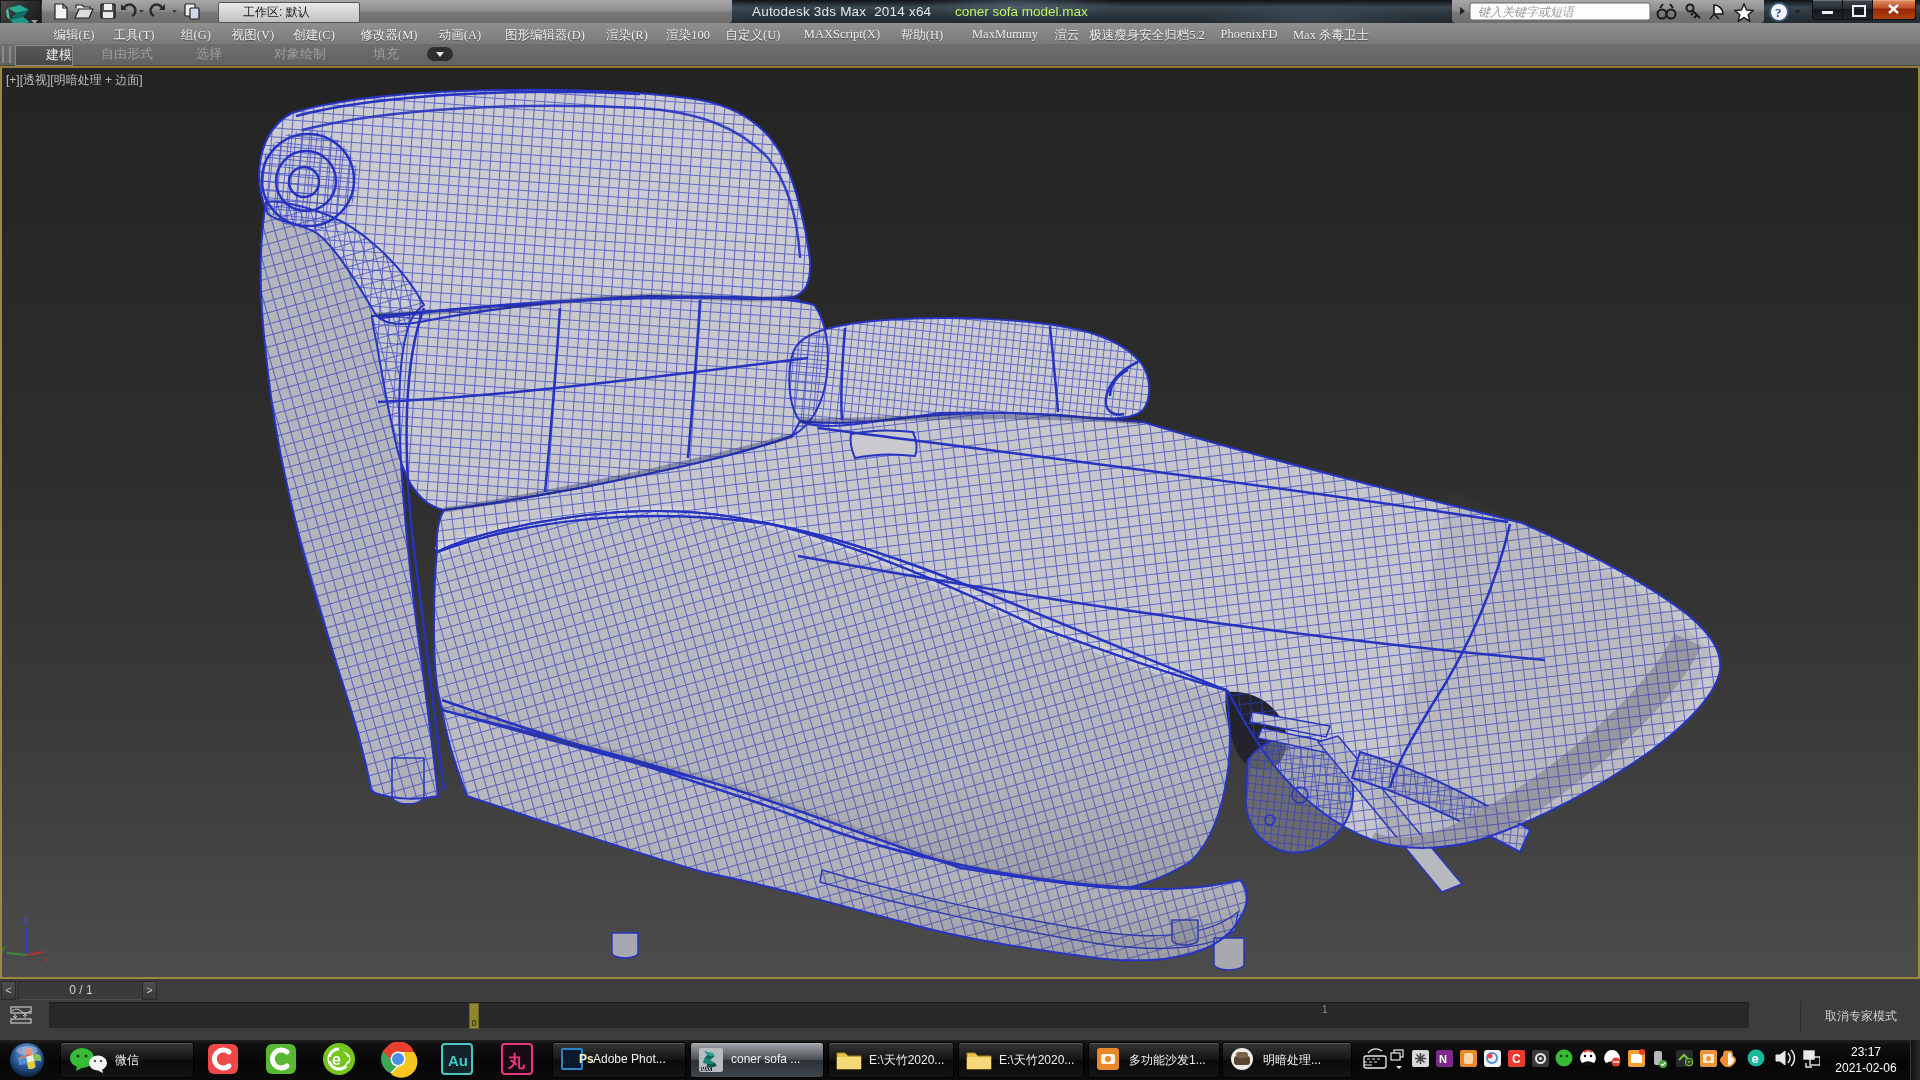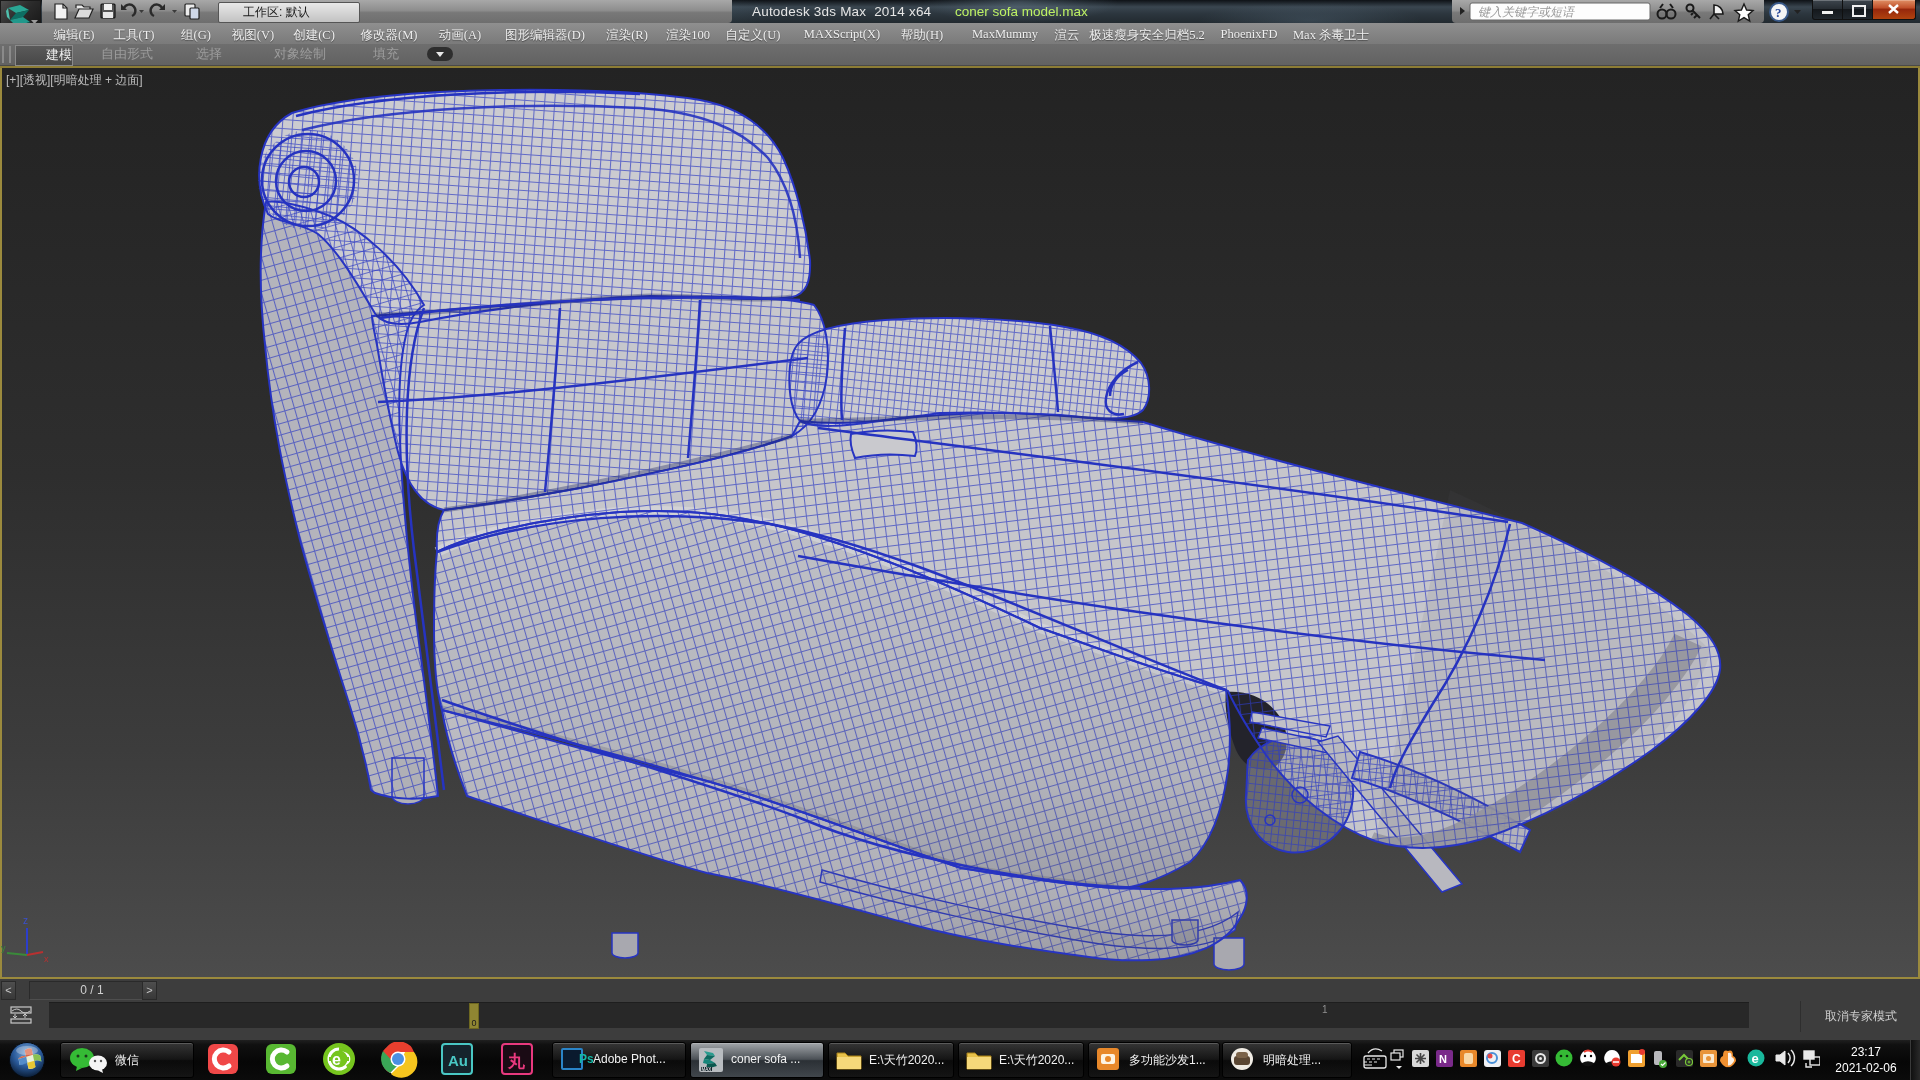"0 / 1" #tlfield { left: 29px -> 18px }
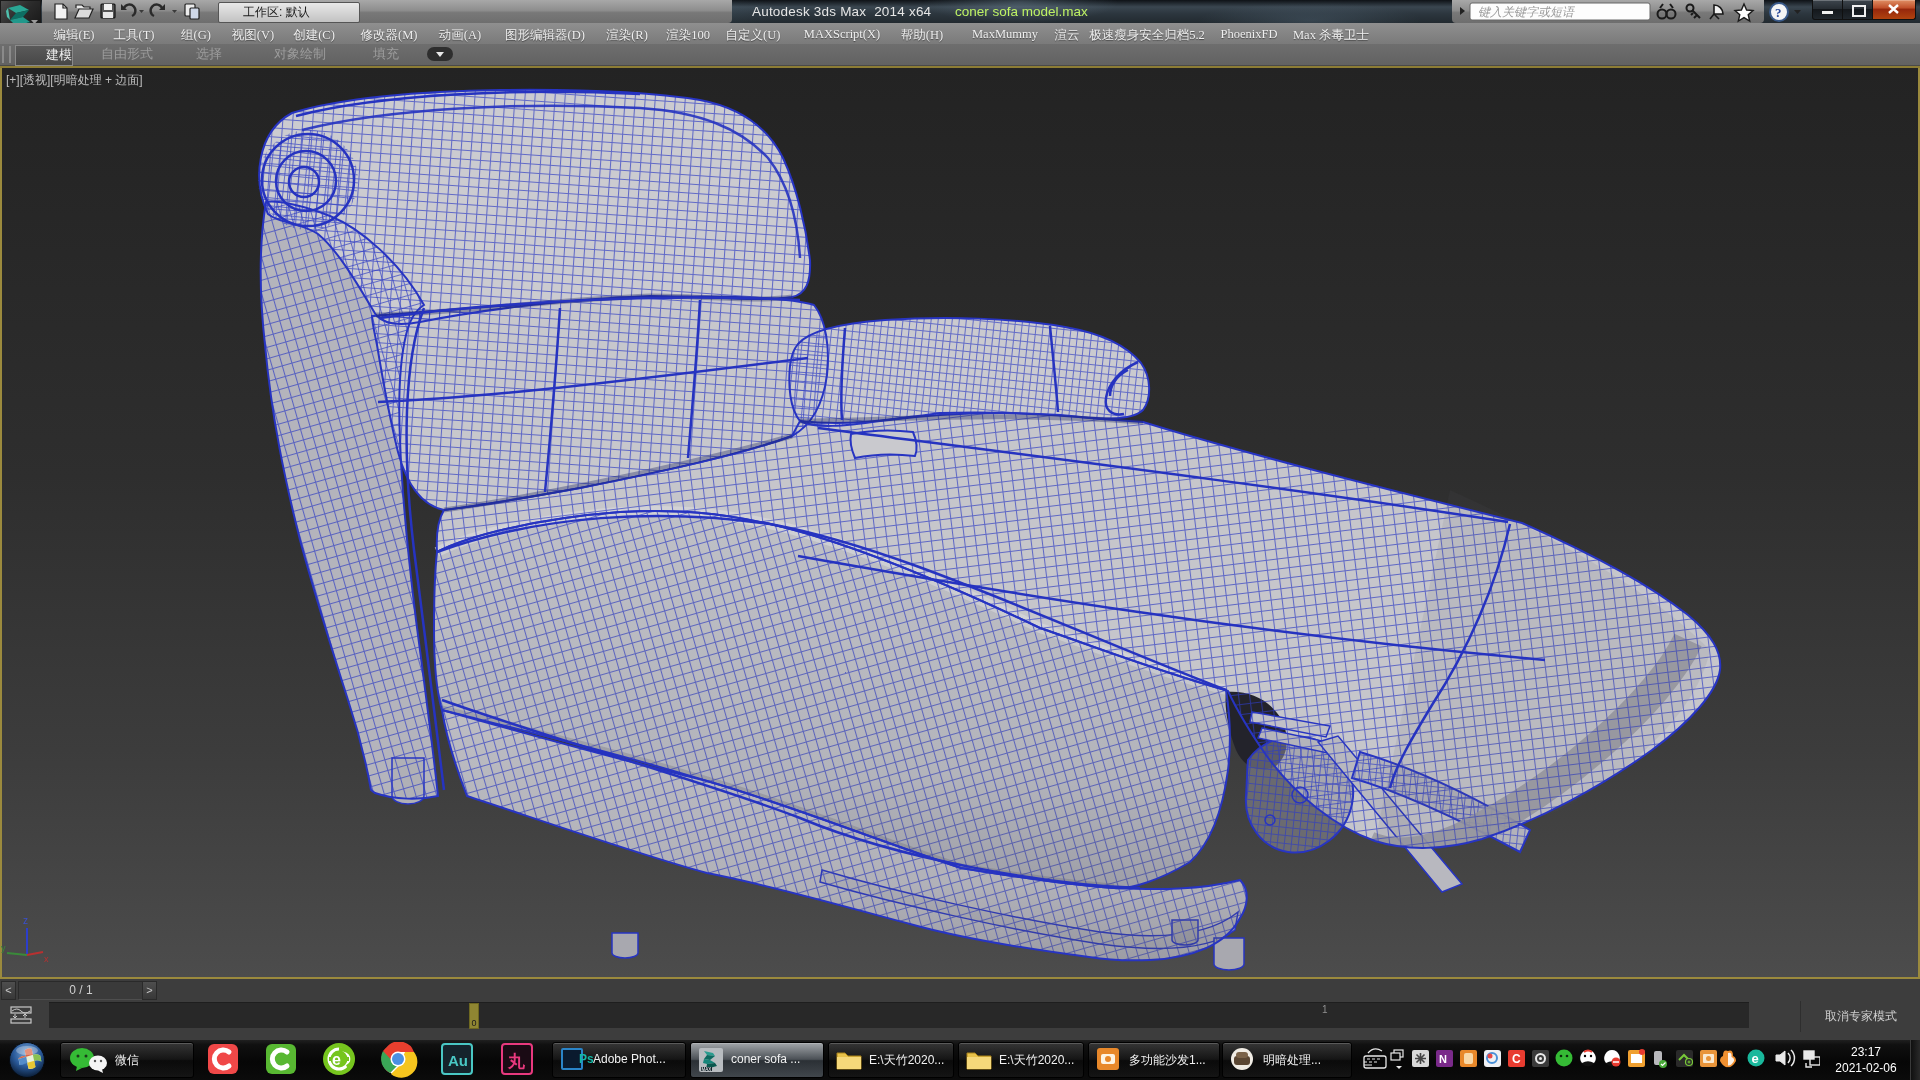"Ps" div { color: #14b8a6 -> #fef9c3 }
